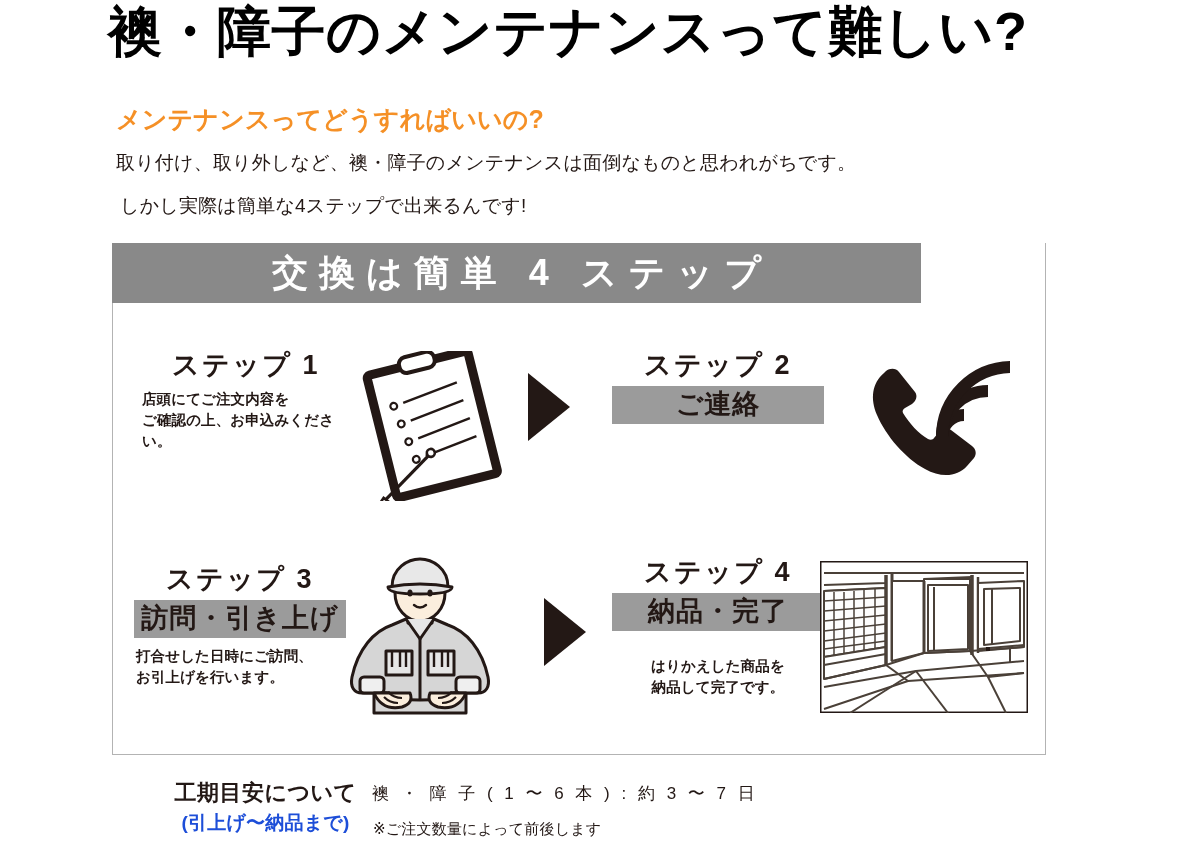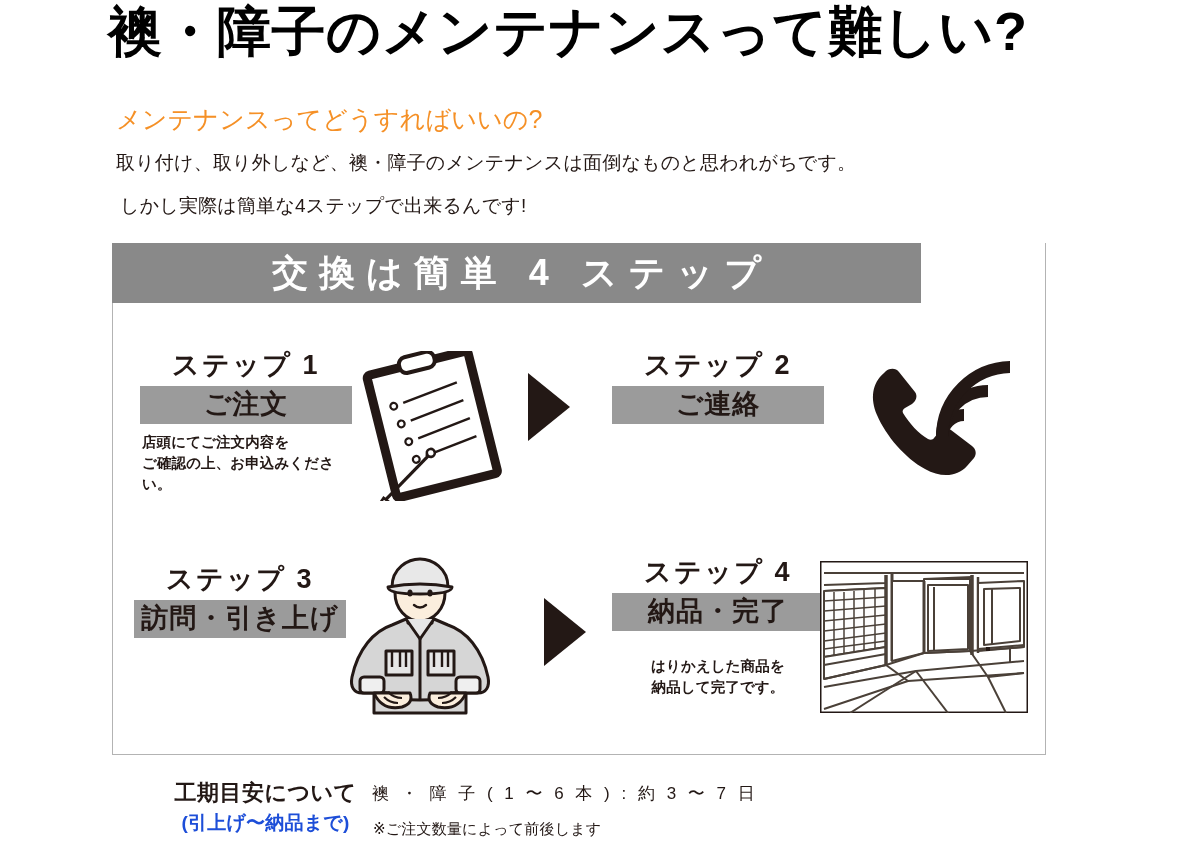"メンテナンスってどうすればいいの?" .lead-heading { font-weight: 400 -> 700 }
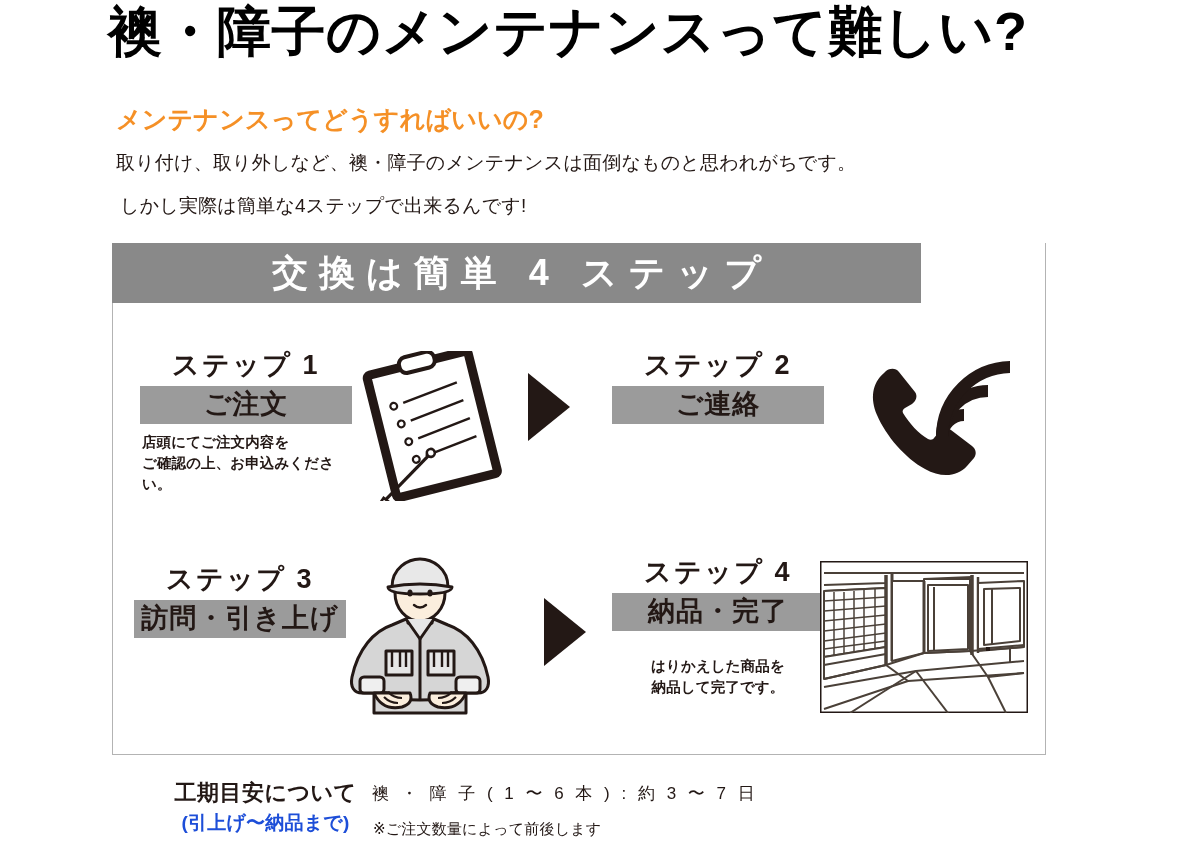"ご注文" div.step-badge { html: <div>ご注文</div> -> none }
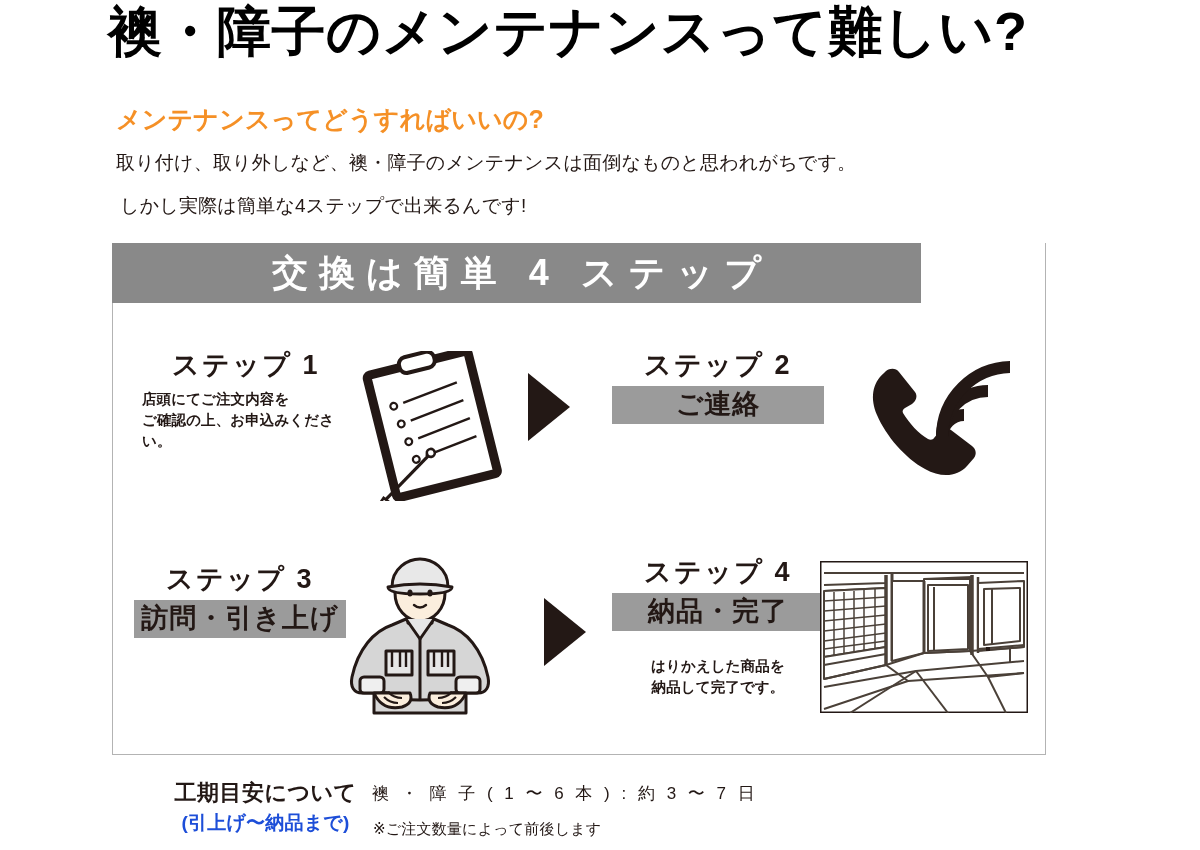"打合せした日時にご訪問、" div.step-desc { html: none -> <div>打合せした日時にご訪問、 お引上げを行います。</div> }
